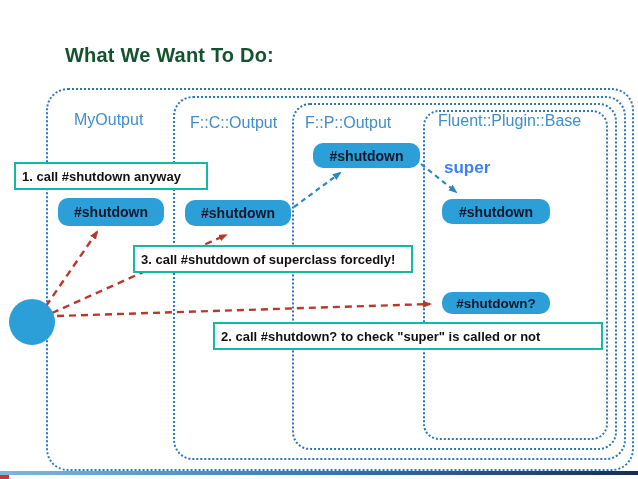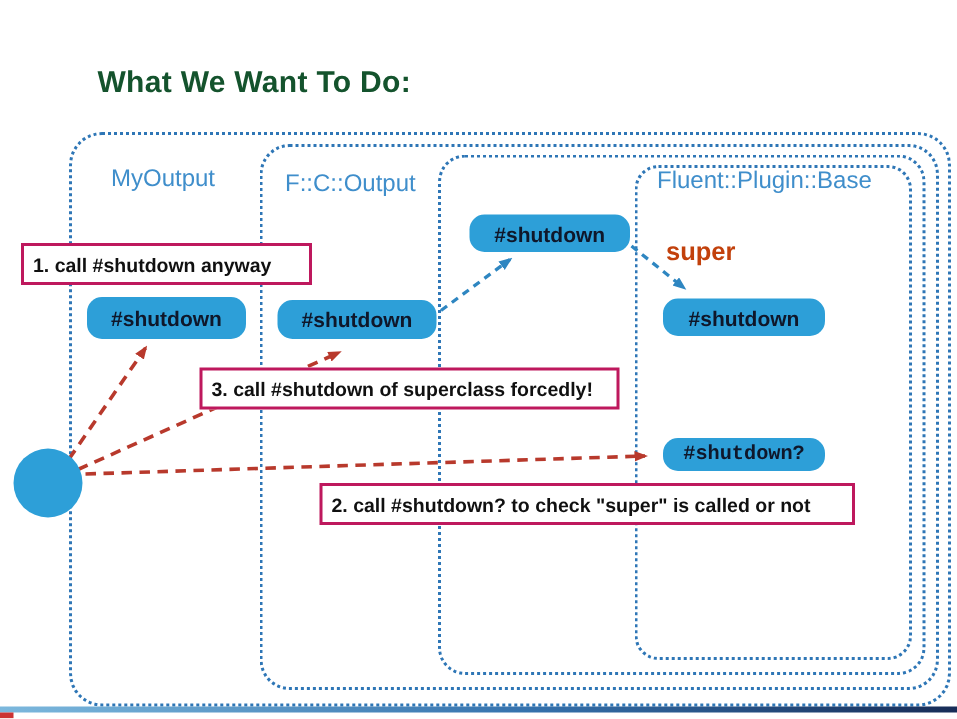"F::P::Output" div.class-label { html: none -> <div>F::P::Output</div> }
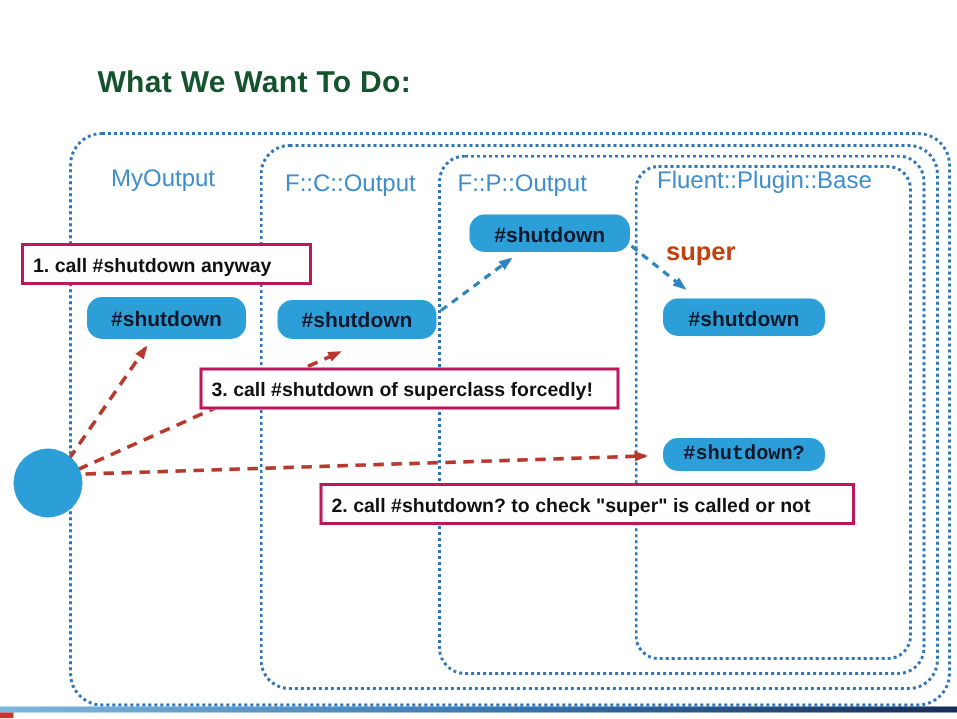"1. call #shutdown anyway" .annotation { border: 2px solid #be185d -> 2px solid #14b8a6 }
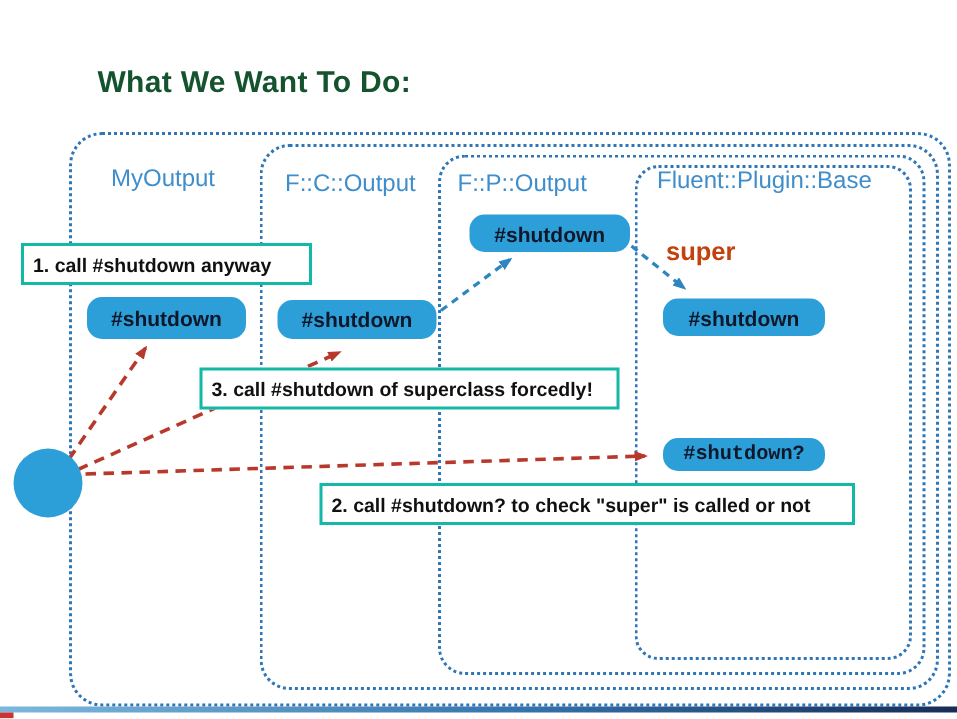"super" .super { color: #c2410c -> #3b82f6 }
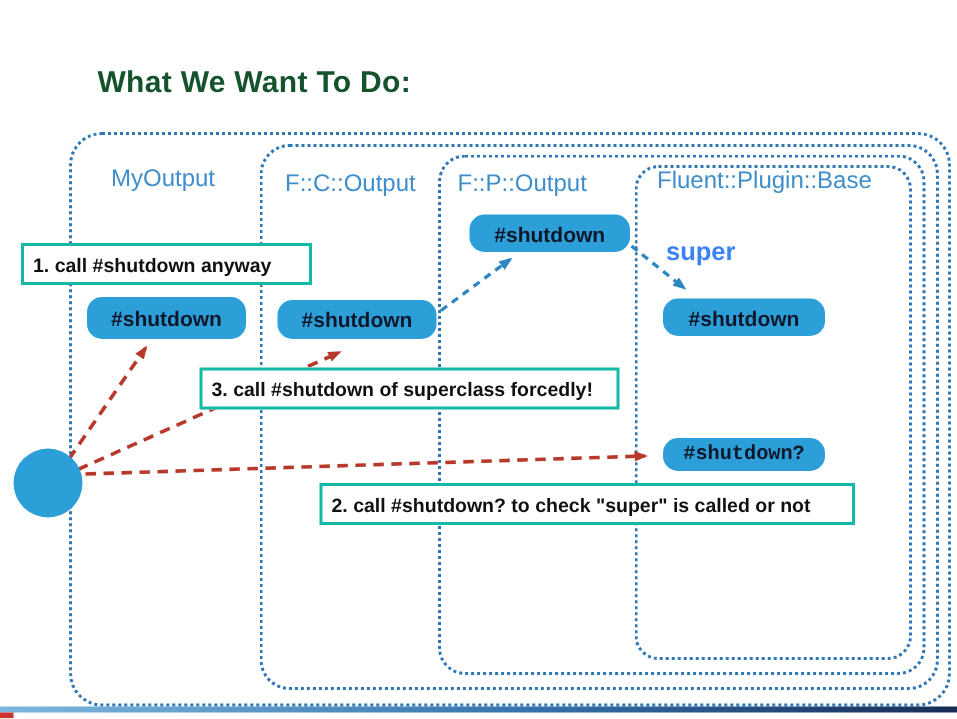"#shutdown?" .n-q { font-family: Liberation Mono, monospace -> none }
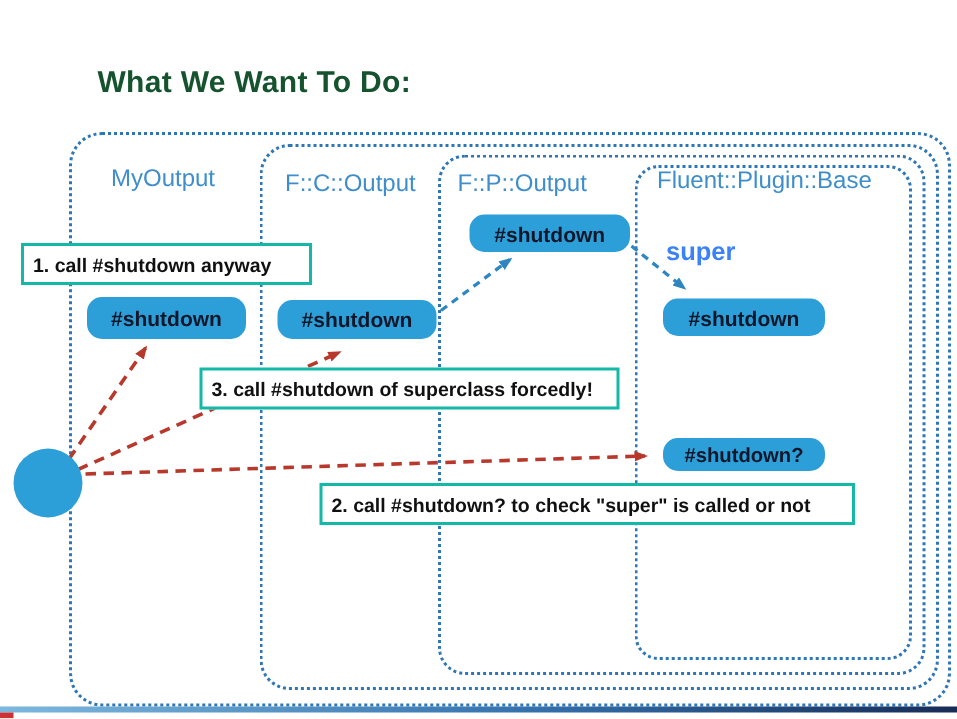"2. call #shutdown? to check" .a-step2 { width: 357px -> 390px }
